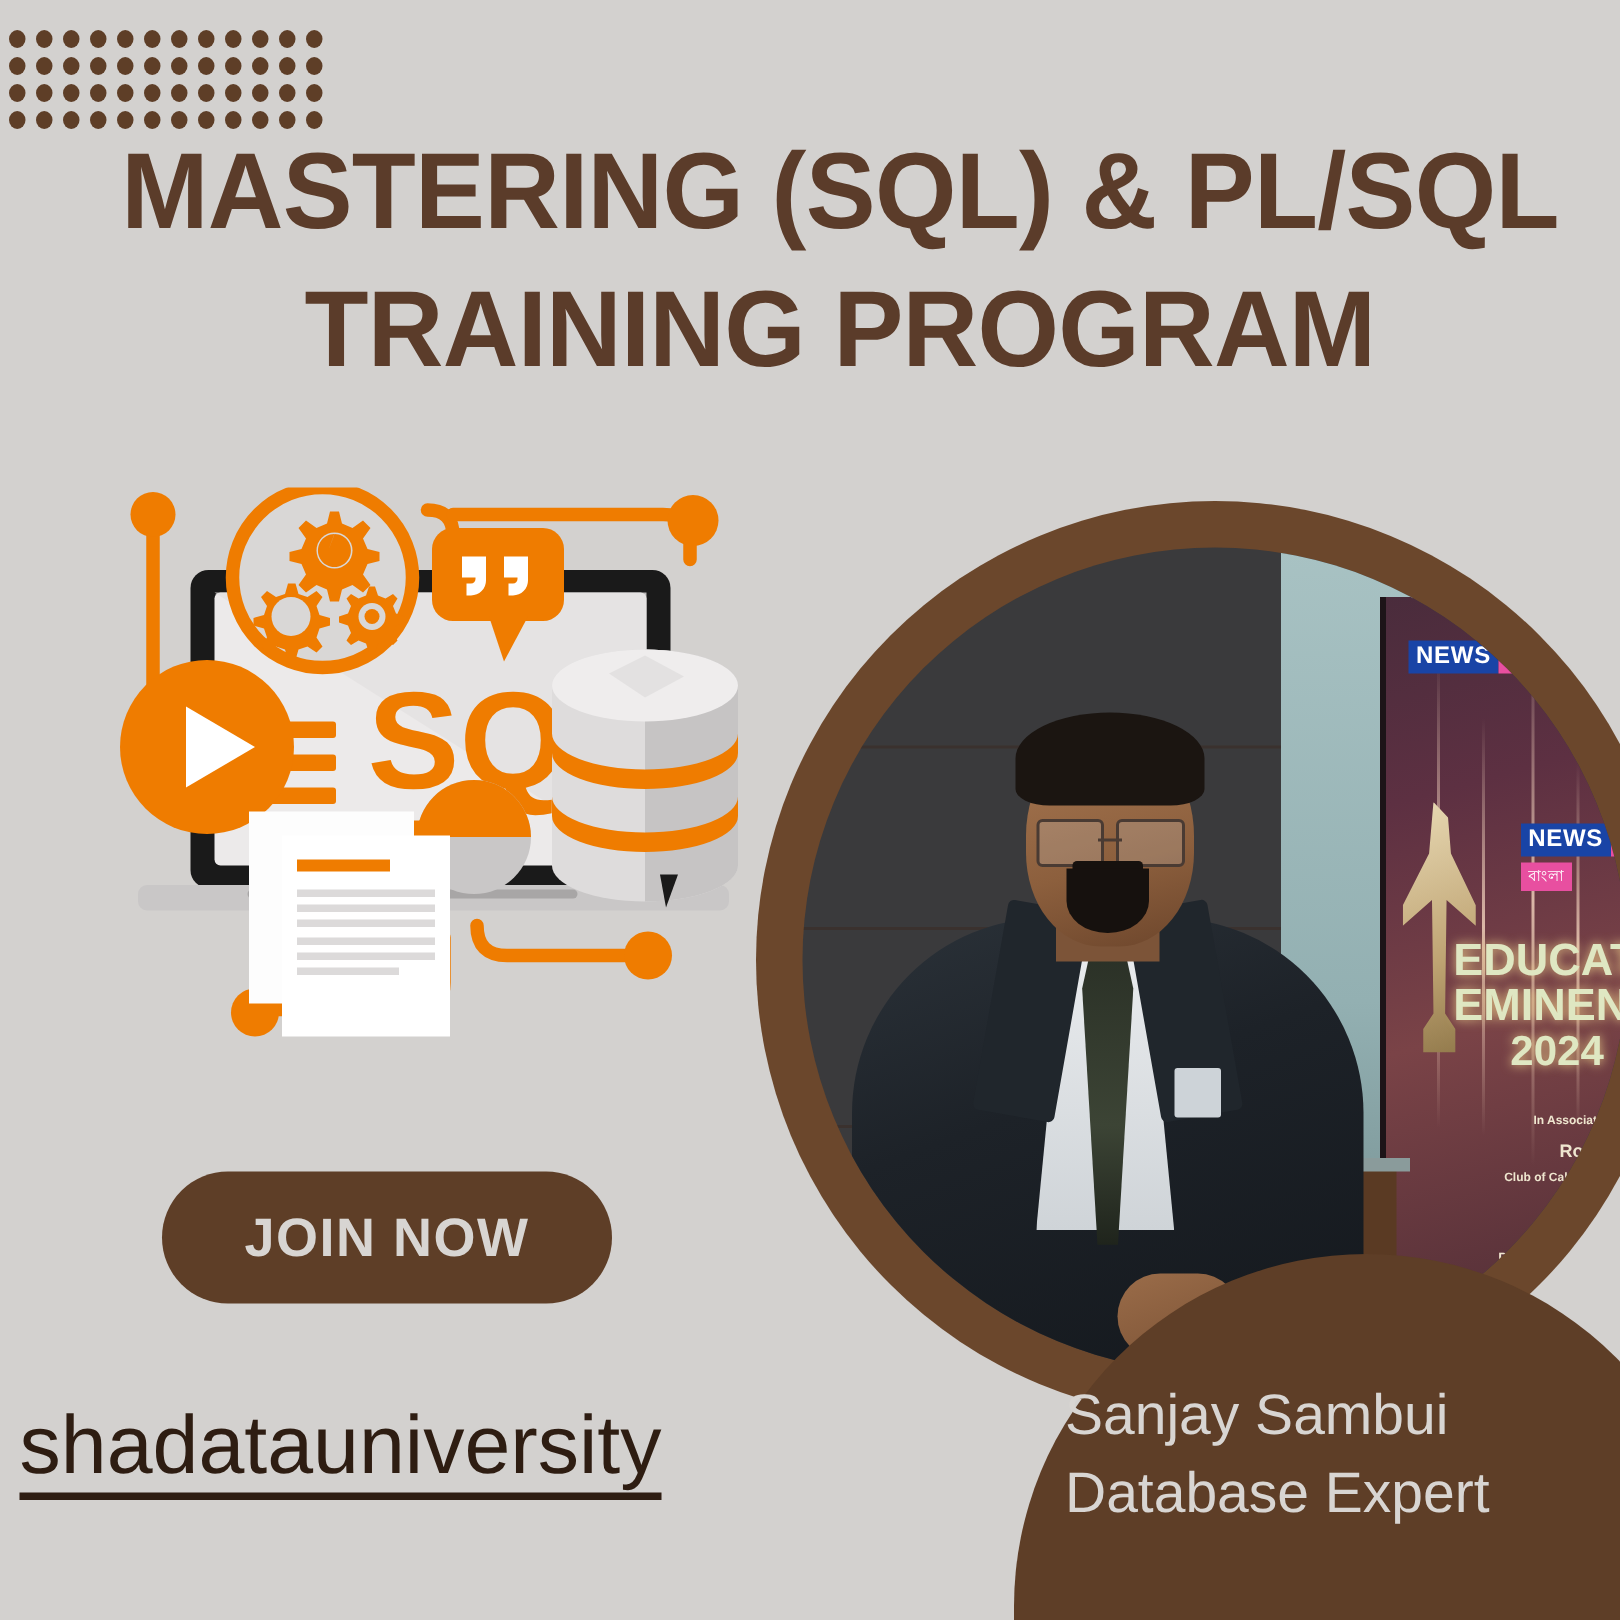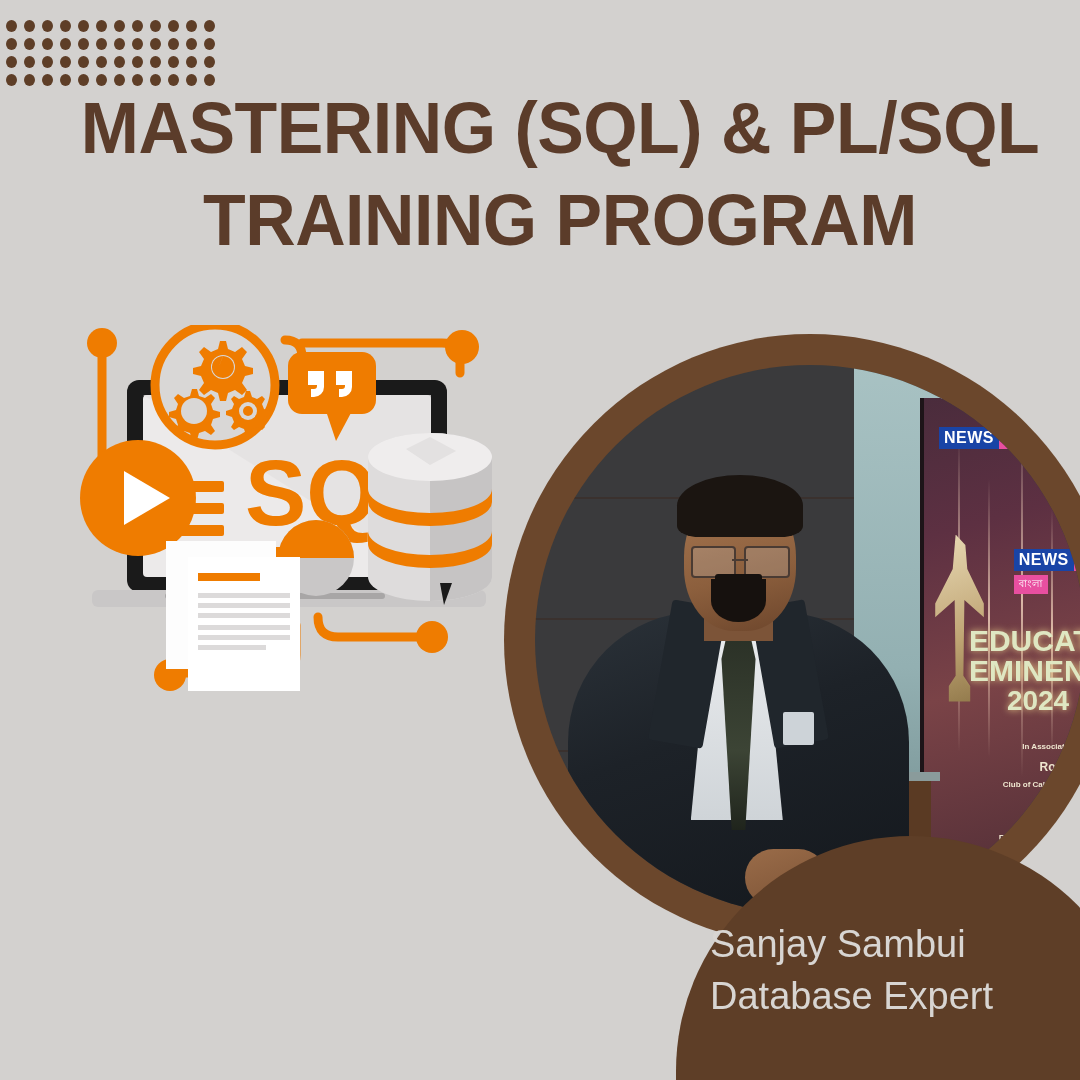"JOIN NOW" div.join-btn { html: none -> <div>JOIN NOW</div> }
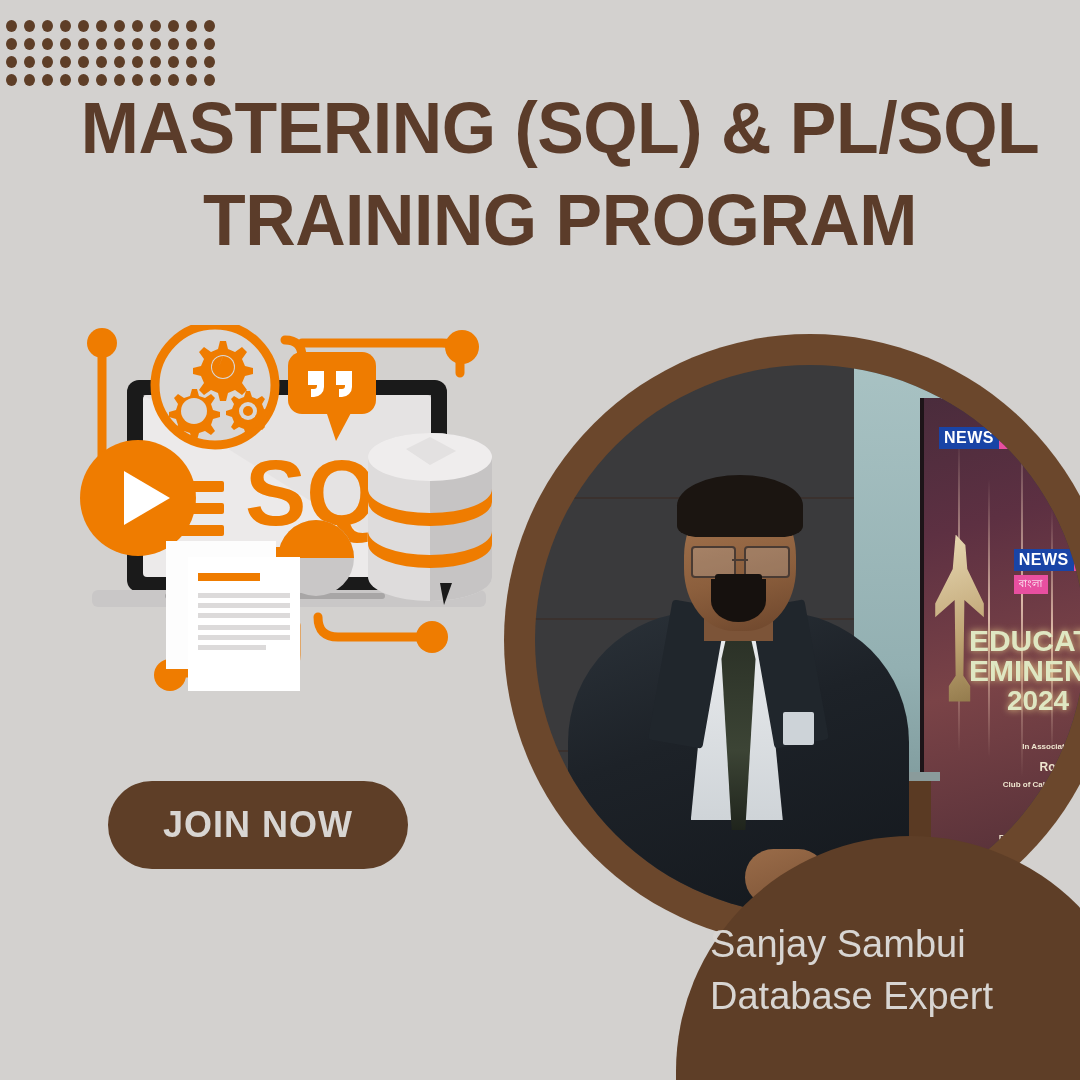"shadatauniversity" div.handle { html: none -> <div>shadatauniversity</div> }
